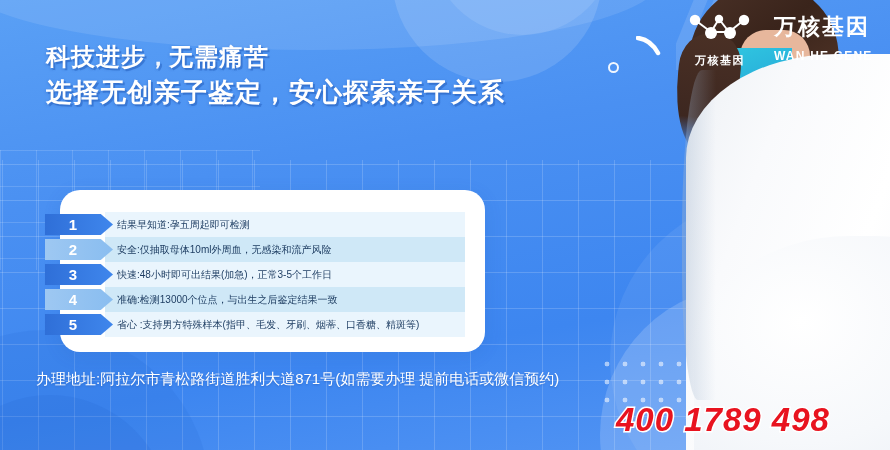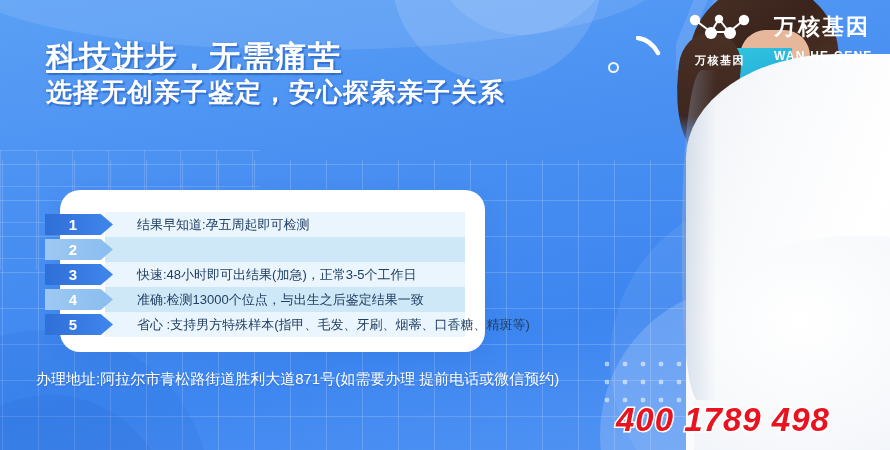"科技进步，无需痛苦" .headline .l1 { font-size: 32px -> 24px; text-decoration: underline -> none }
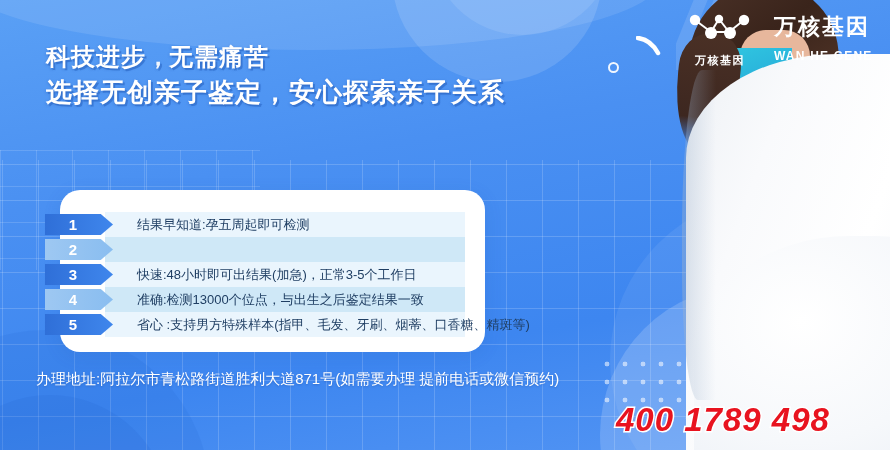"结果早知道:孕五周起即可检测" .row-text { font-size: 13px -> 10px; margin-left: 24px -> 4px }
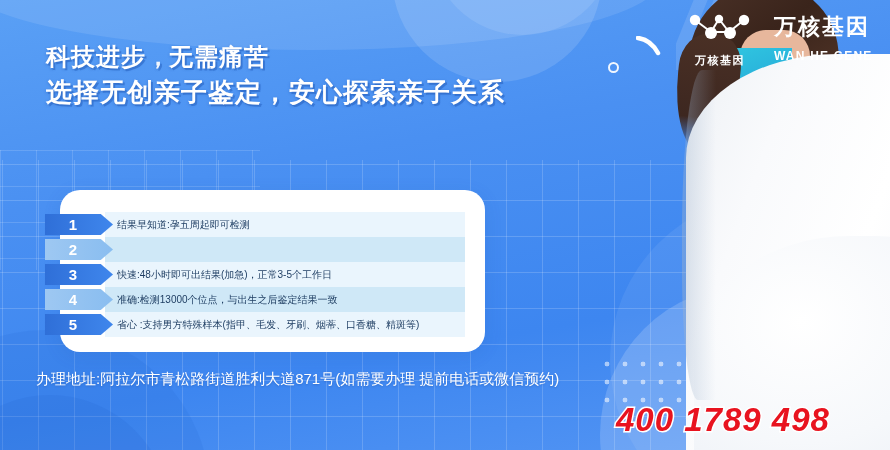"安全:仅抽取母体10ml外周血，无感染和流产风险" div.row-text { html: none -> <div>安全:仅抽取母体10ml外周血，无感染和流产风险</div> }
